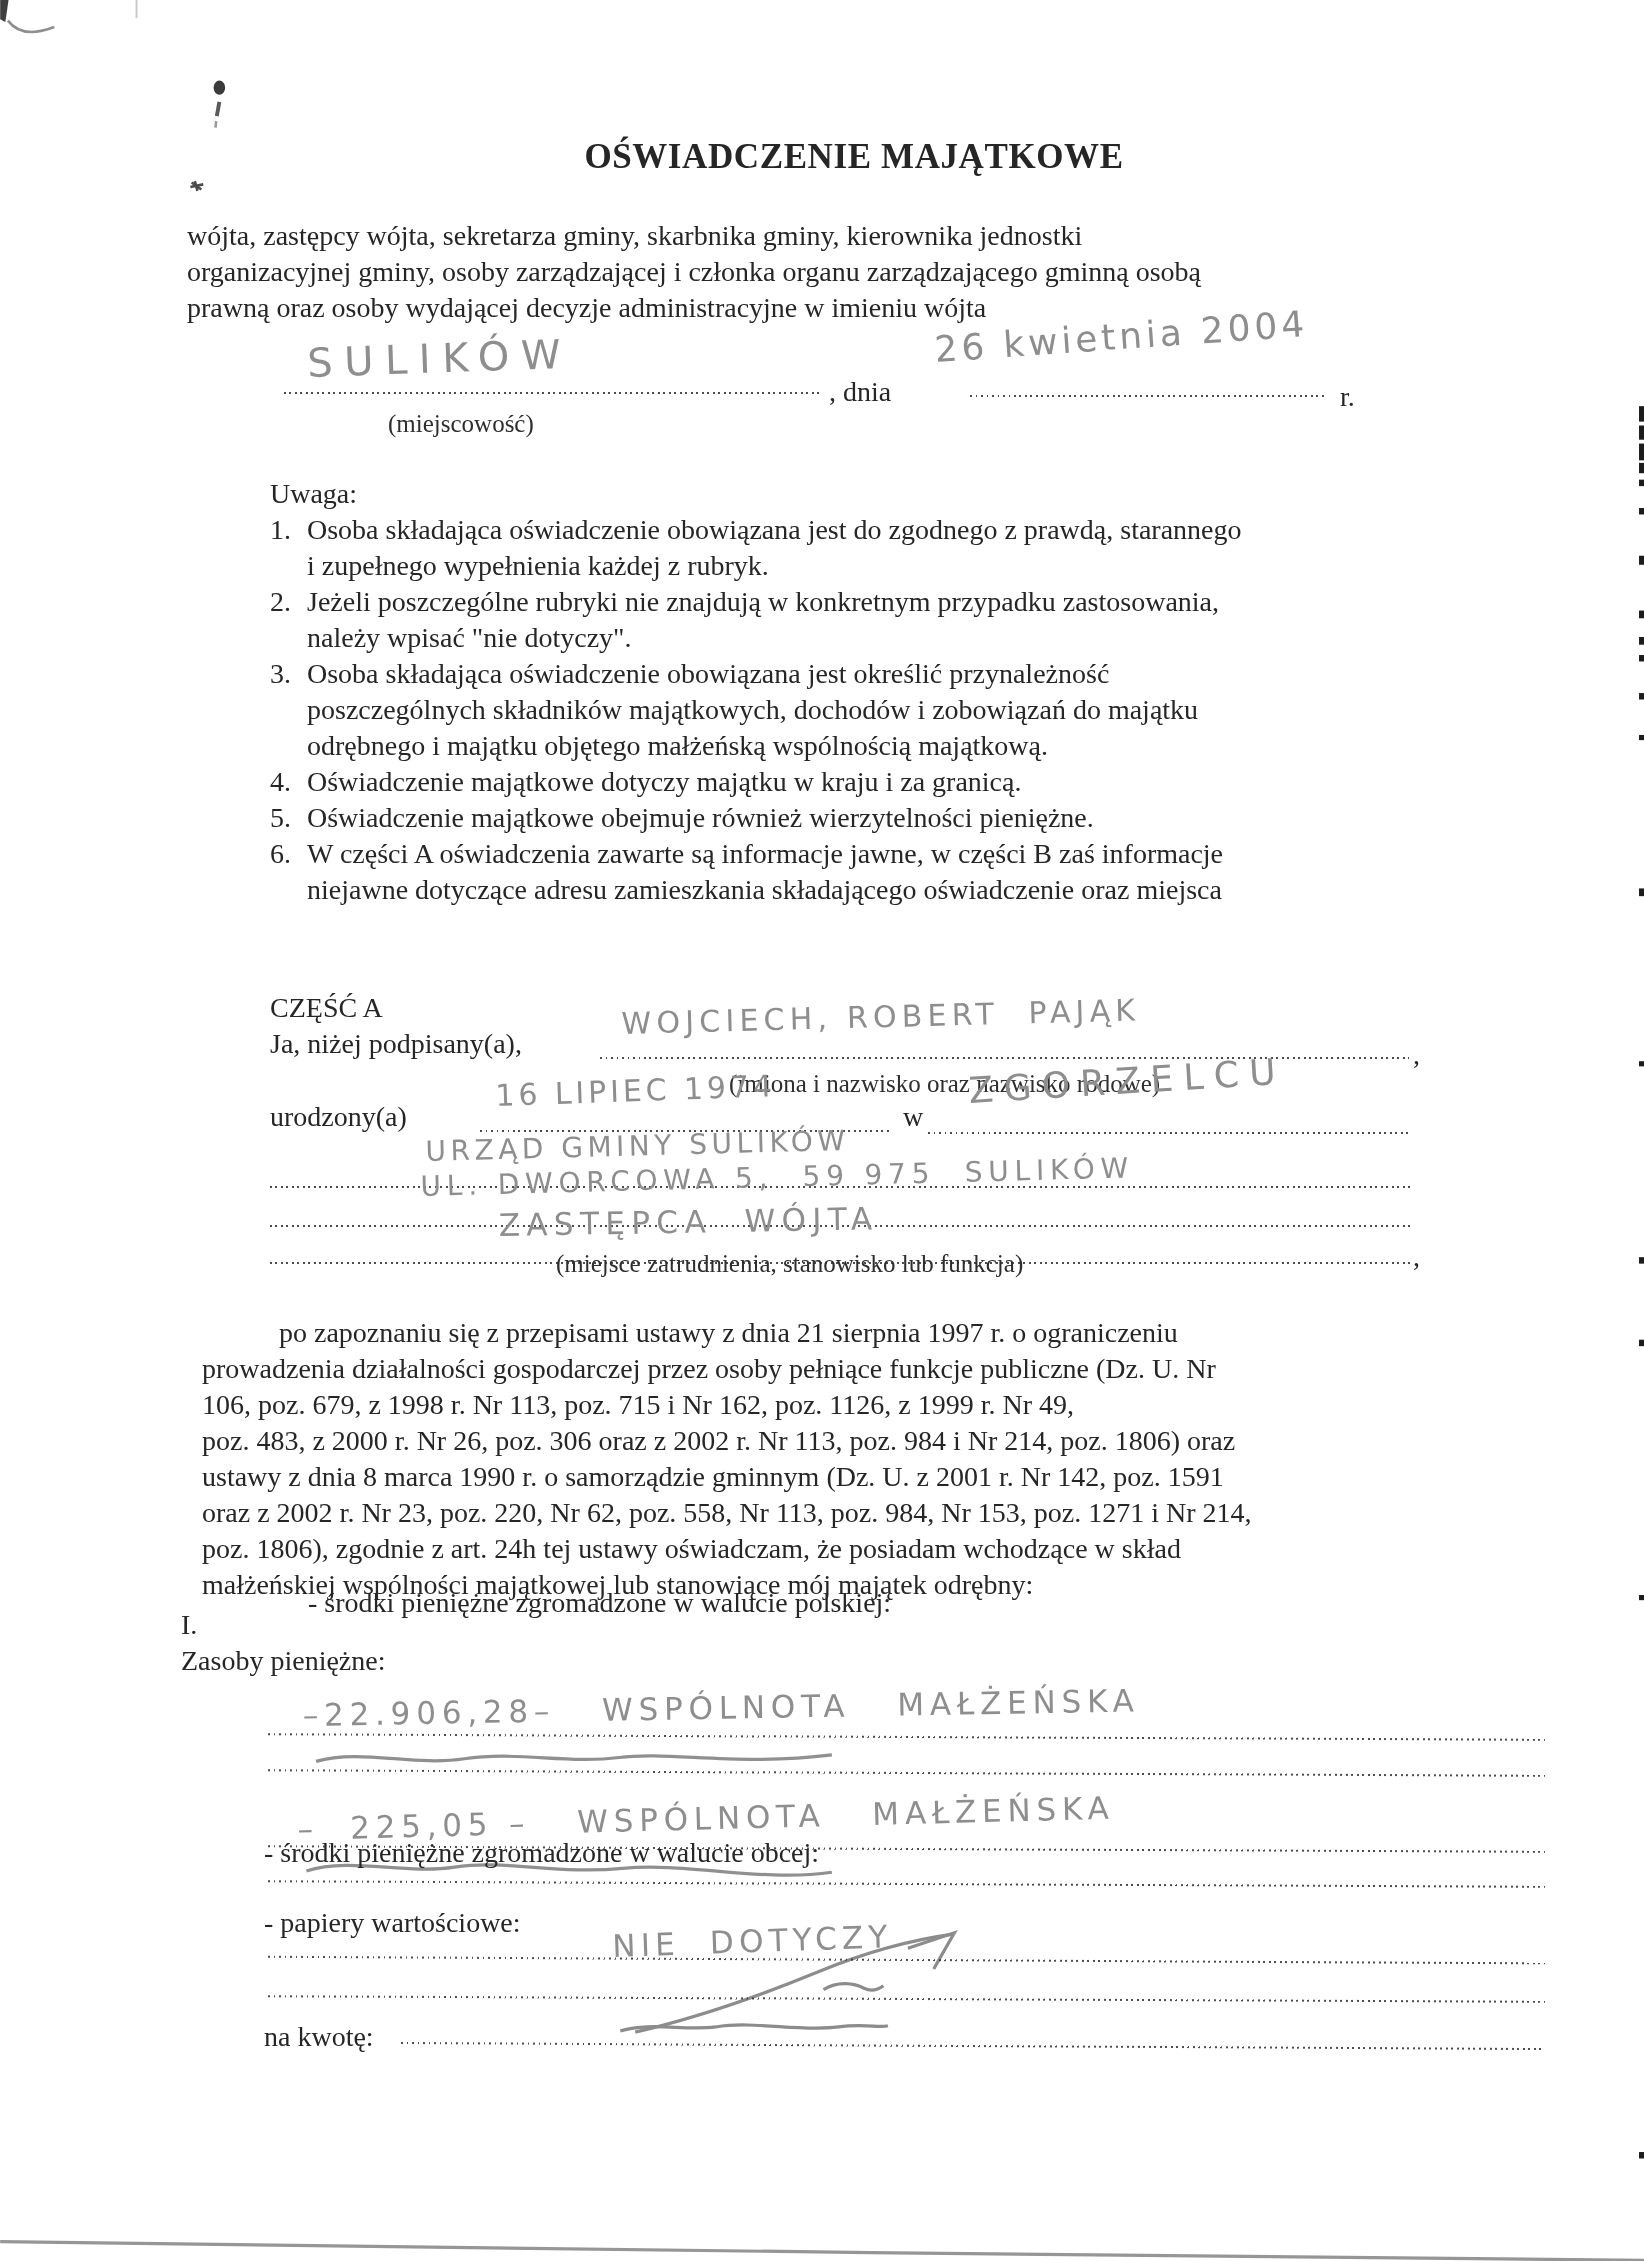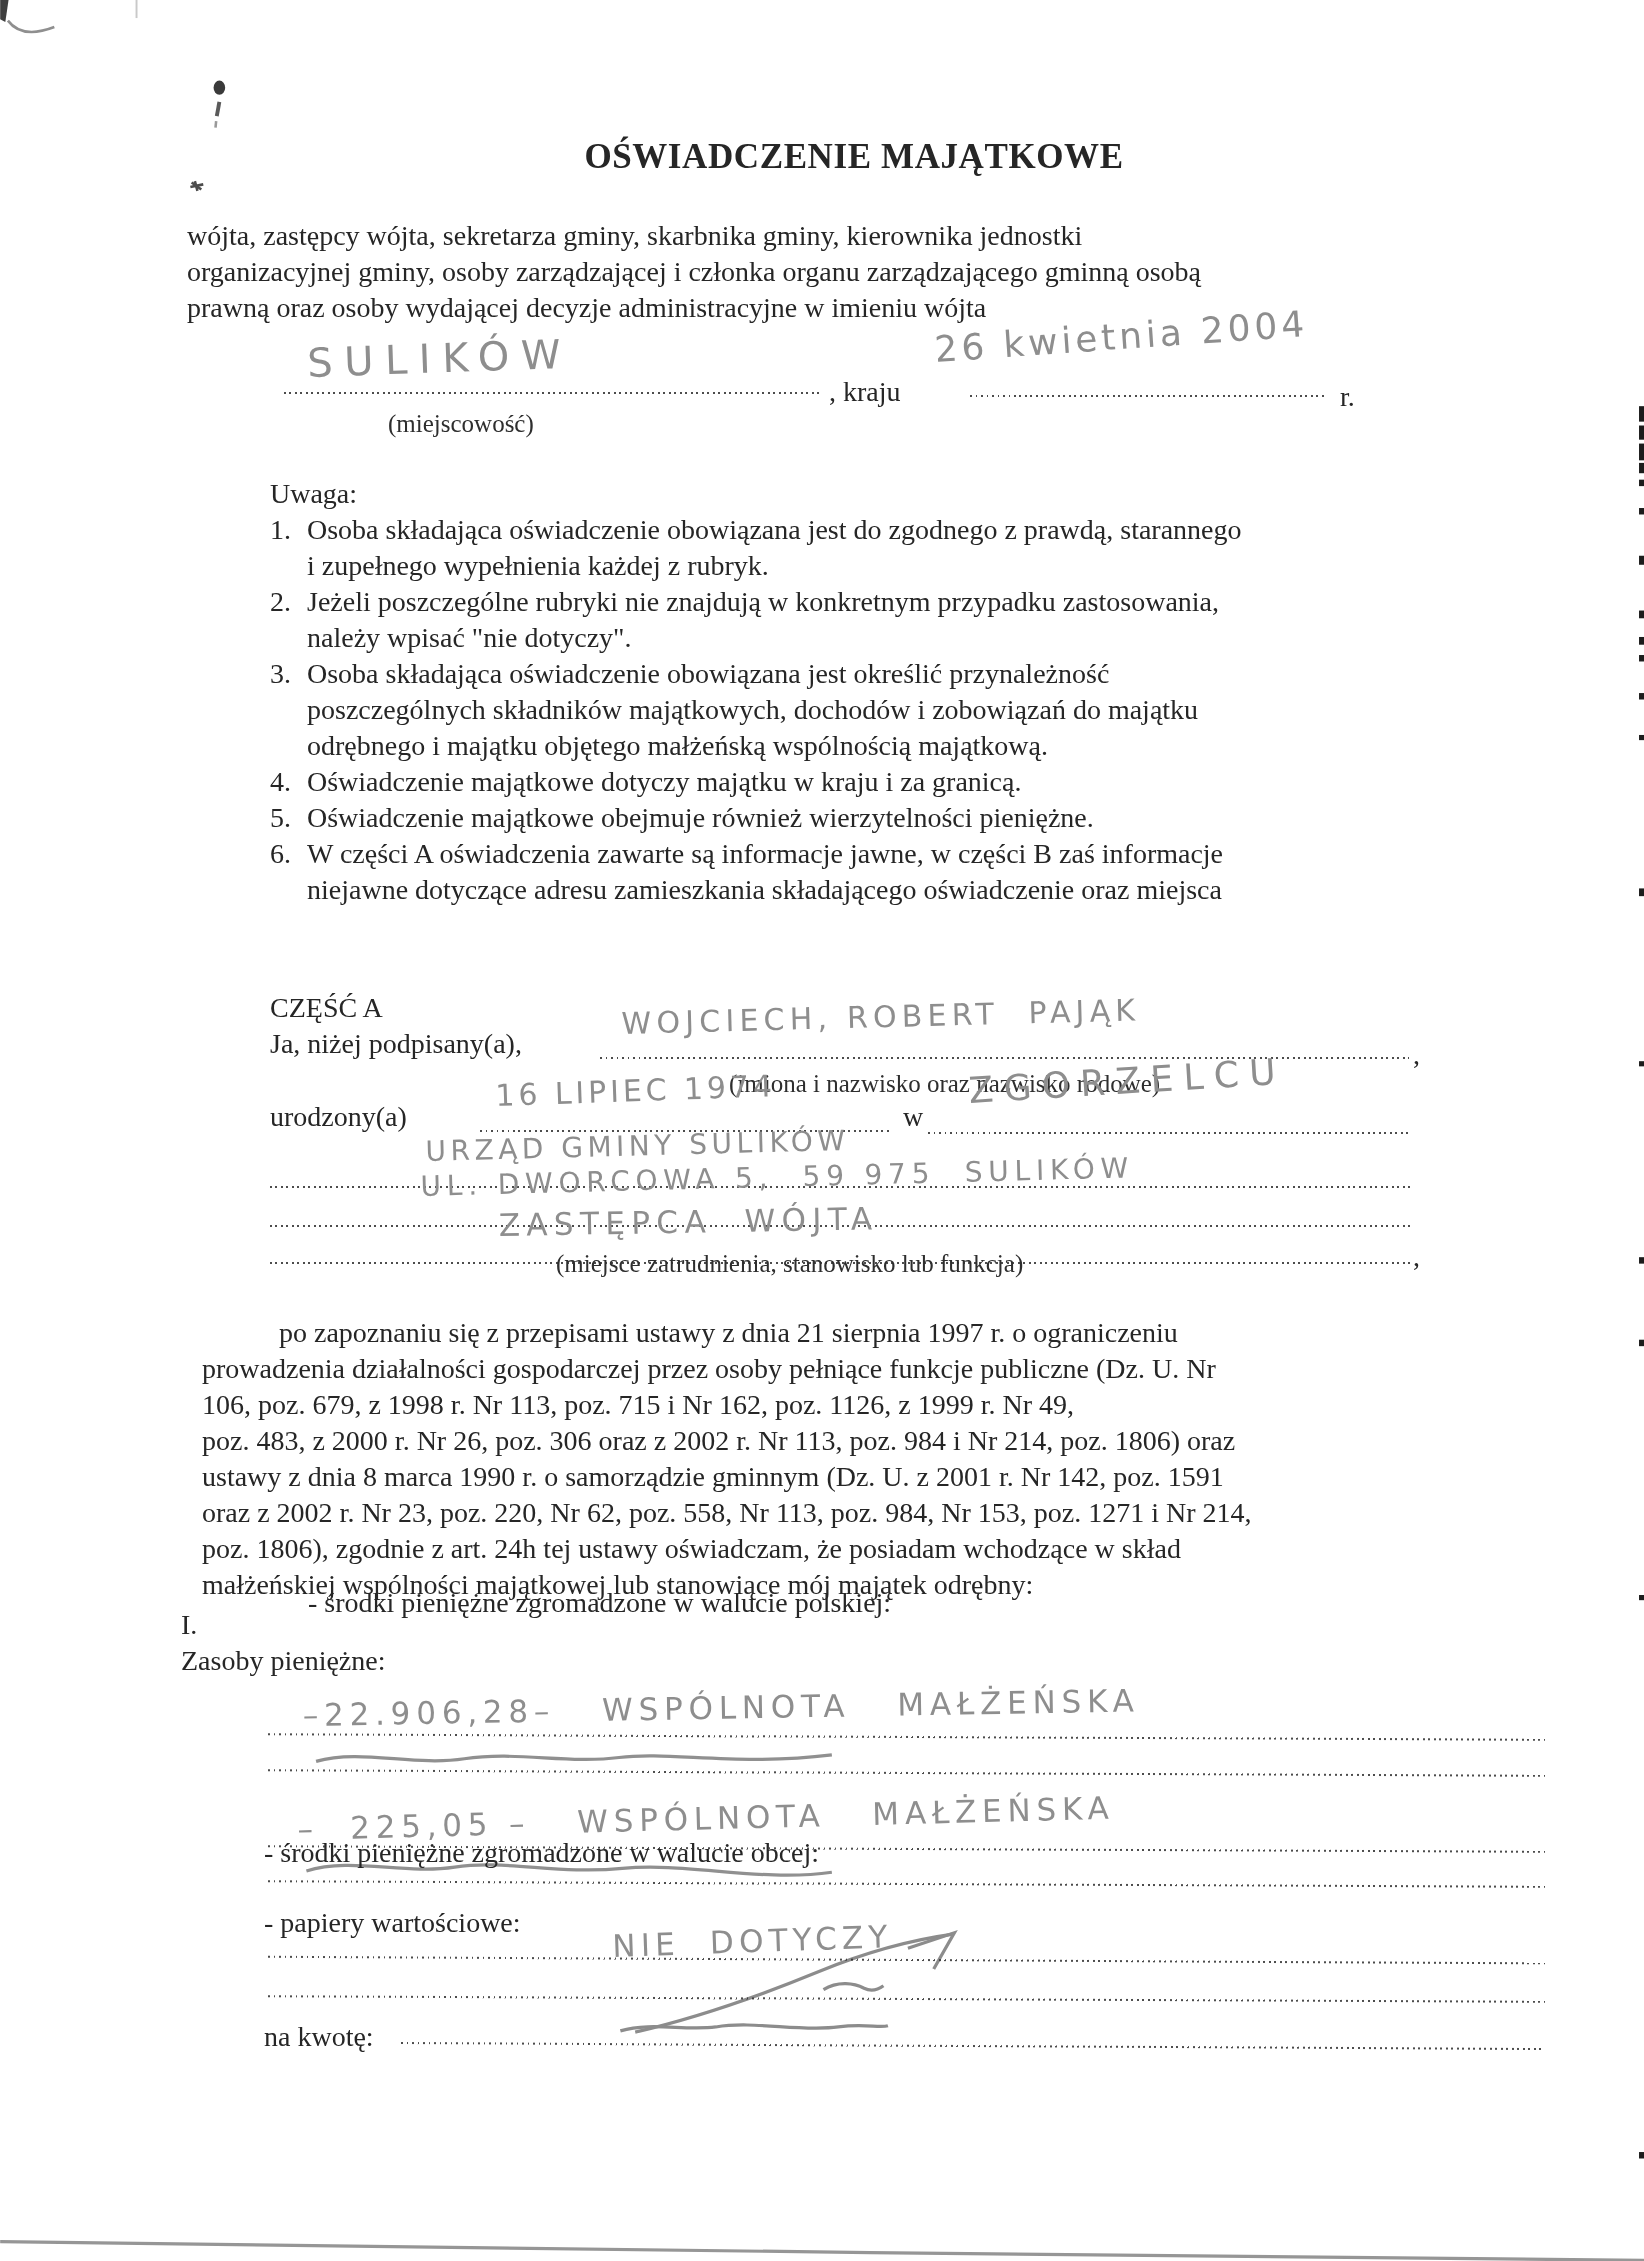", kraju" div.abs { text: kraju -> dnia }
